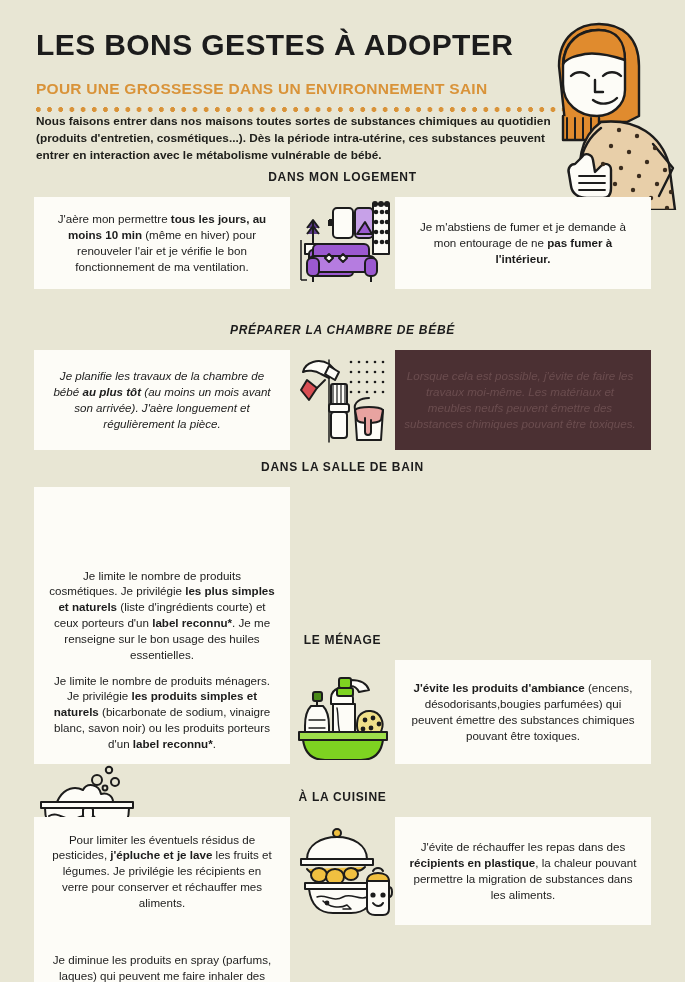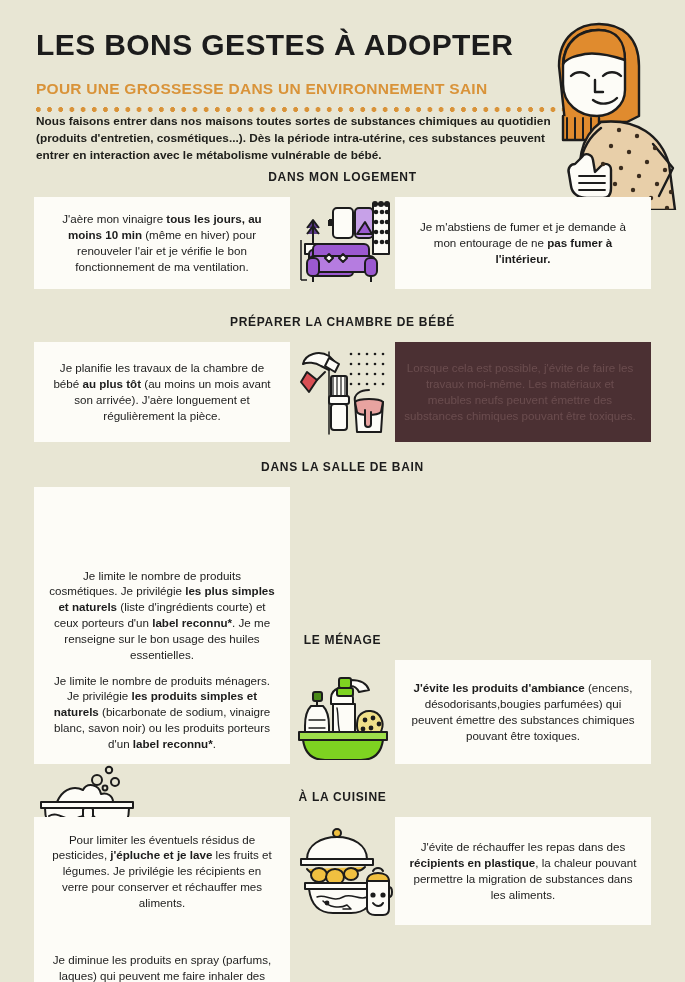"J'aère mon vinaigre" span { text: vinaigre -> permettre }
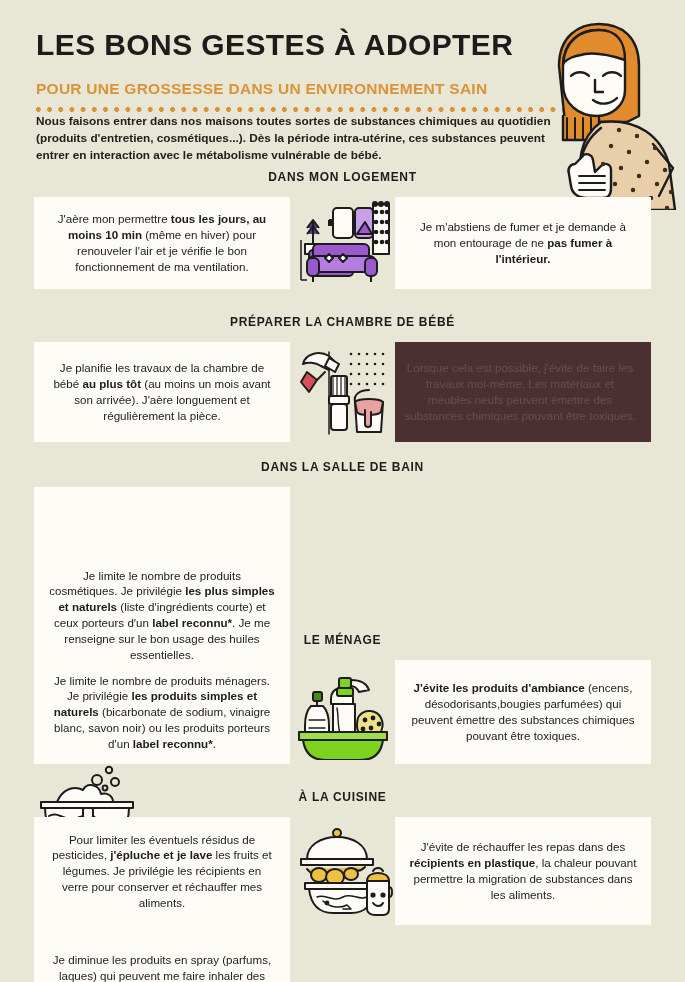"PRÉPARER LA CHAMBRE DE BÉBÉ" #sec-chambre { font-style: none -> italic; top: 315px -> 323px }
